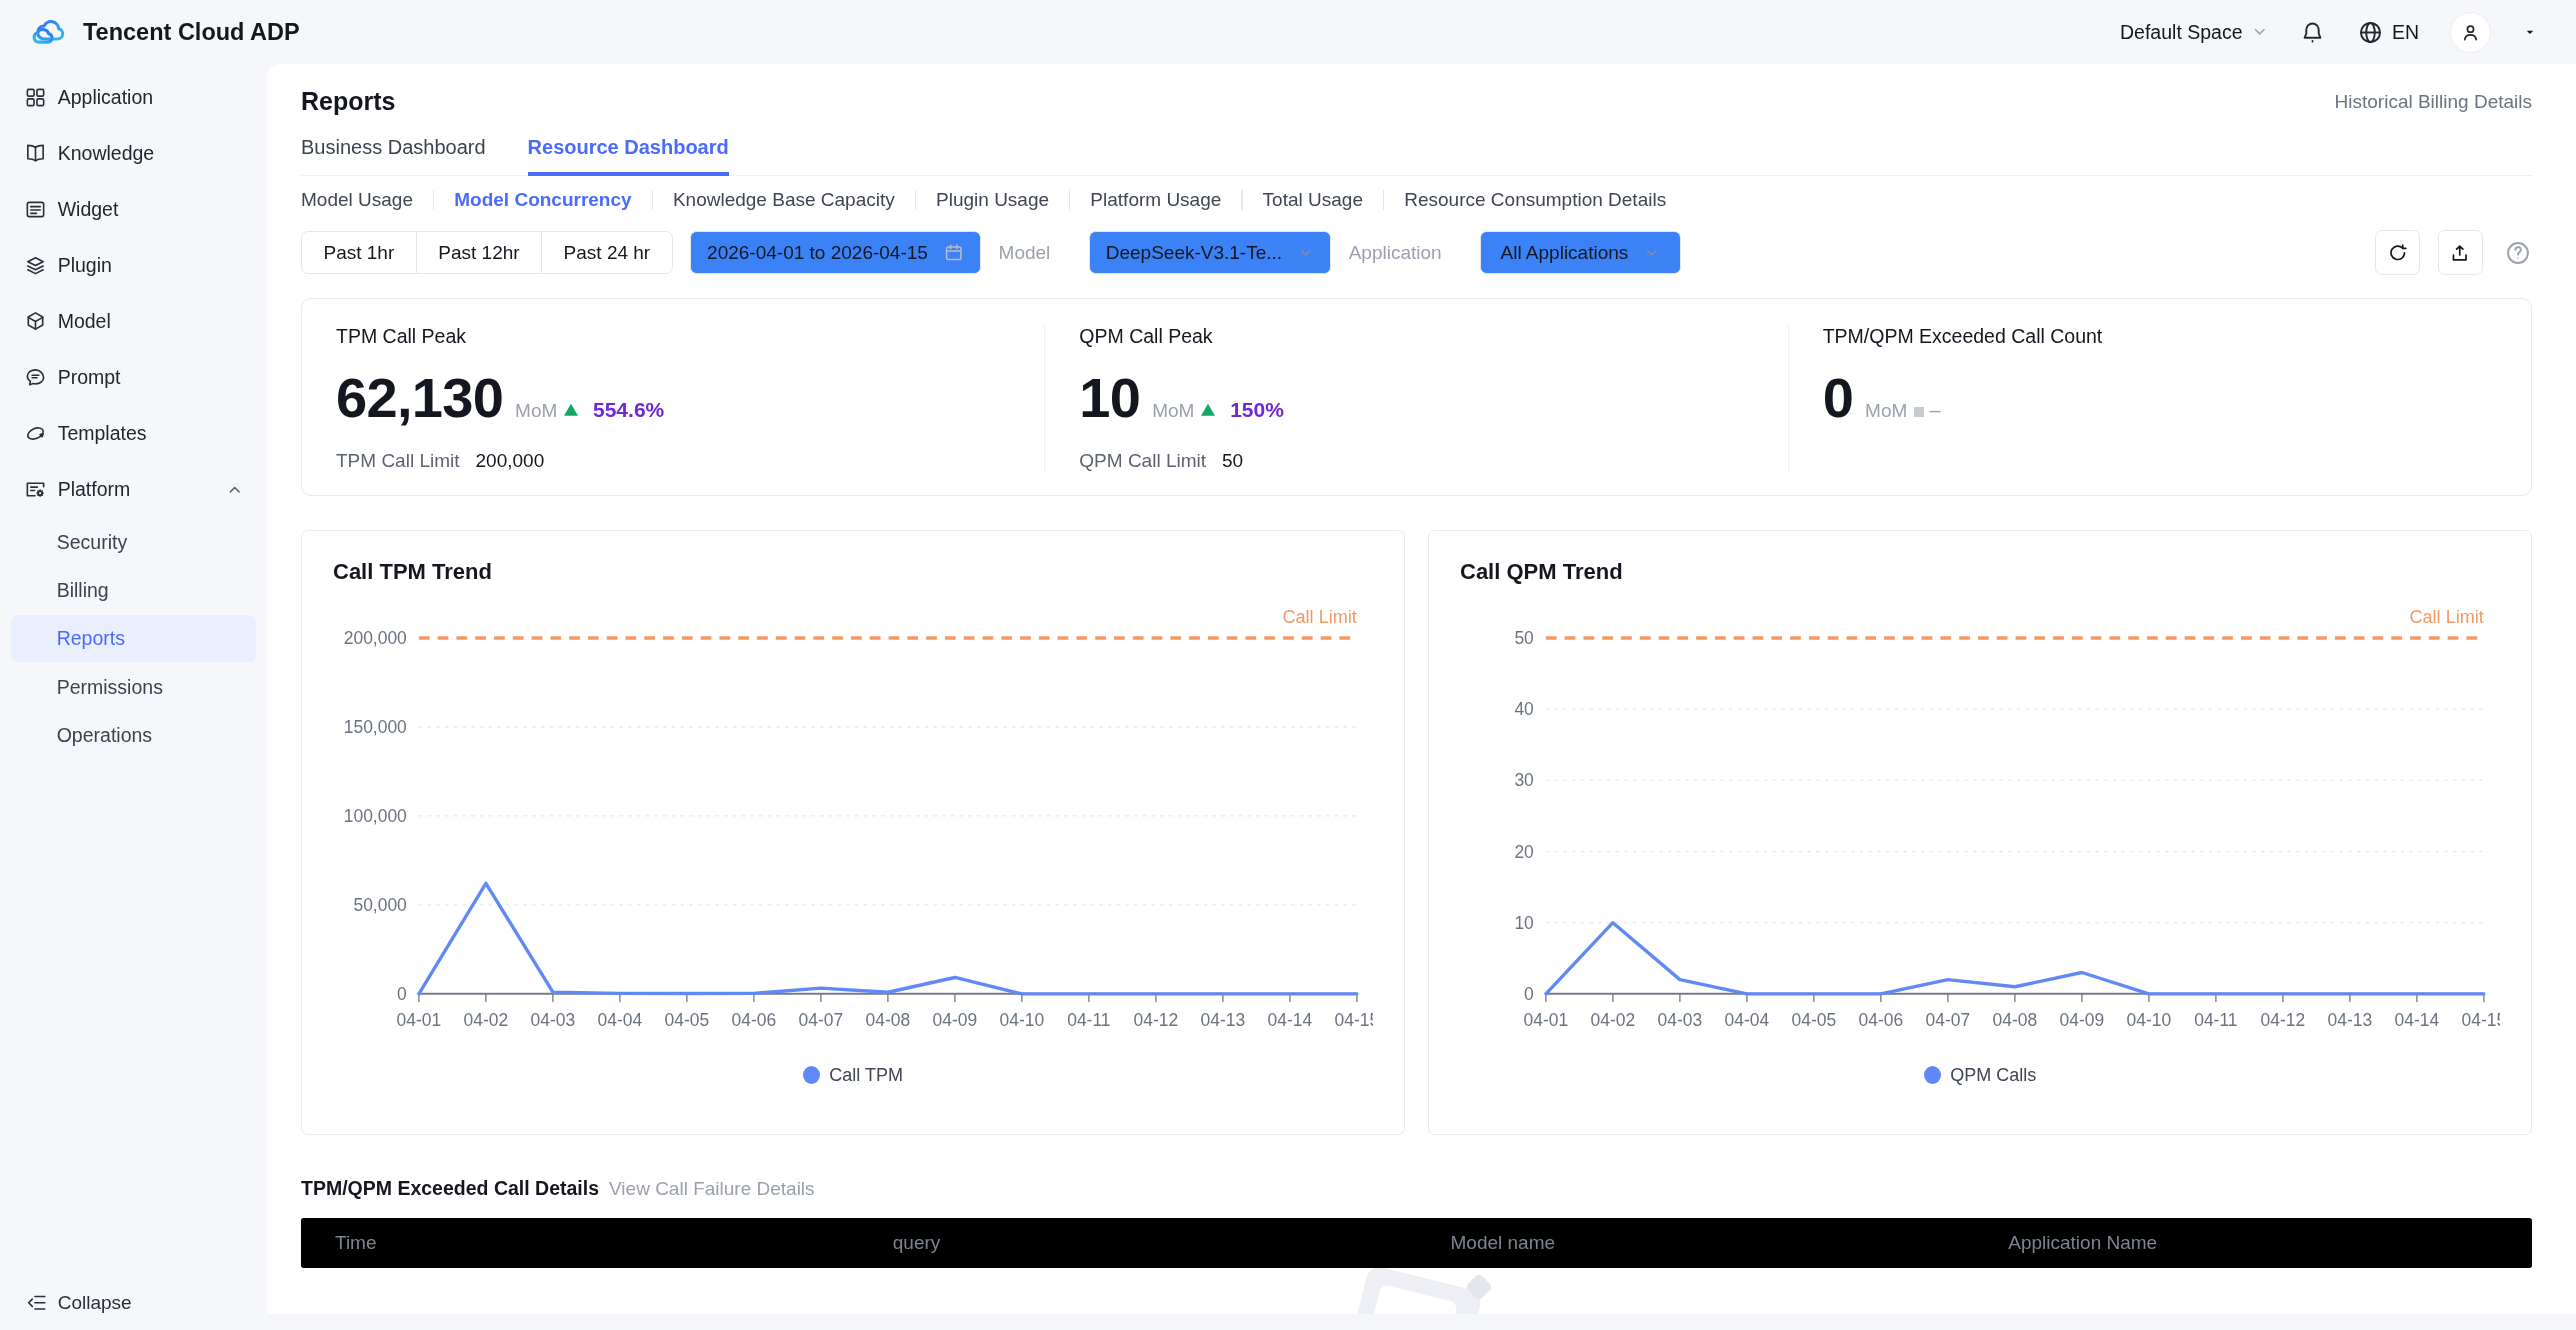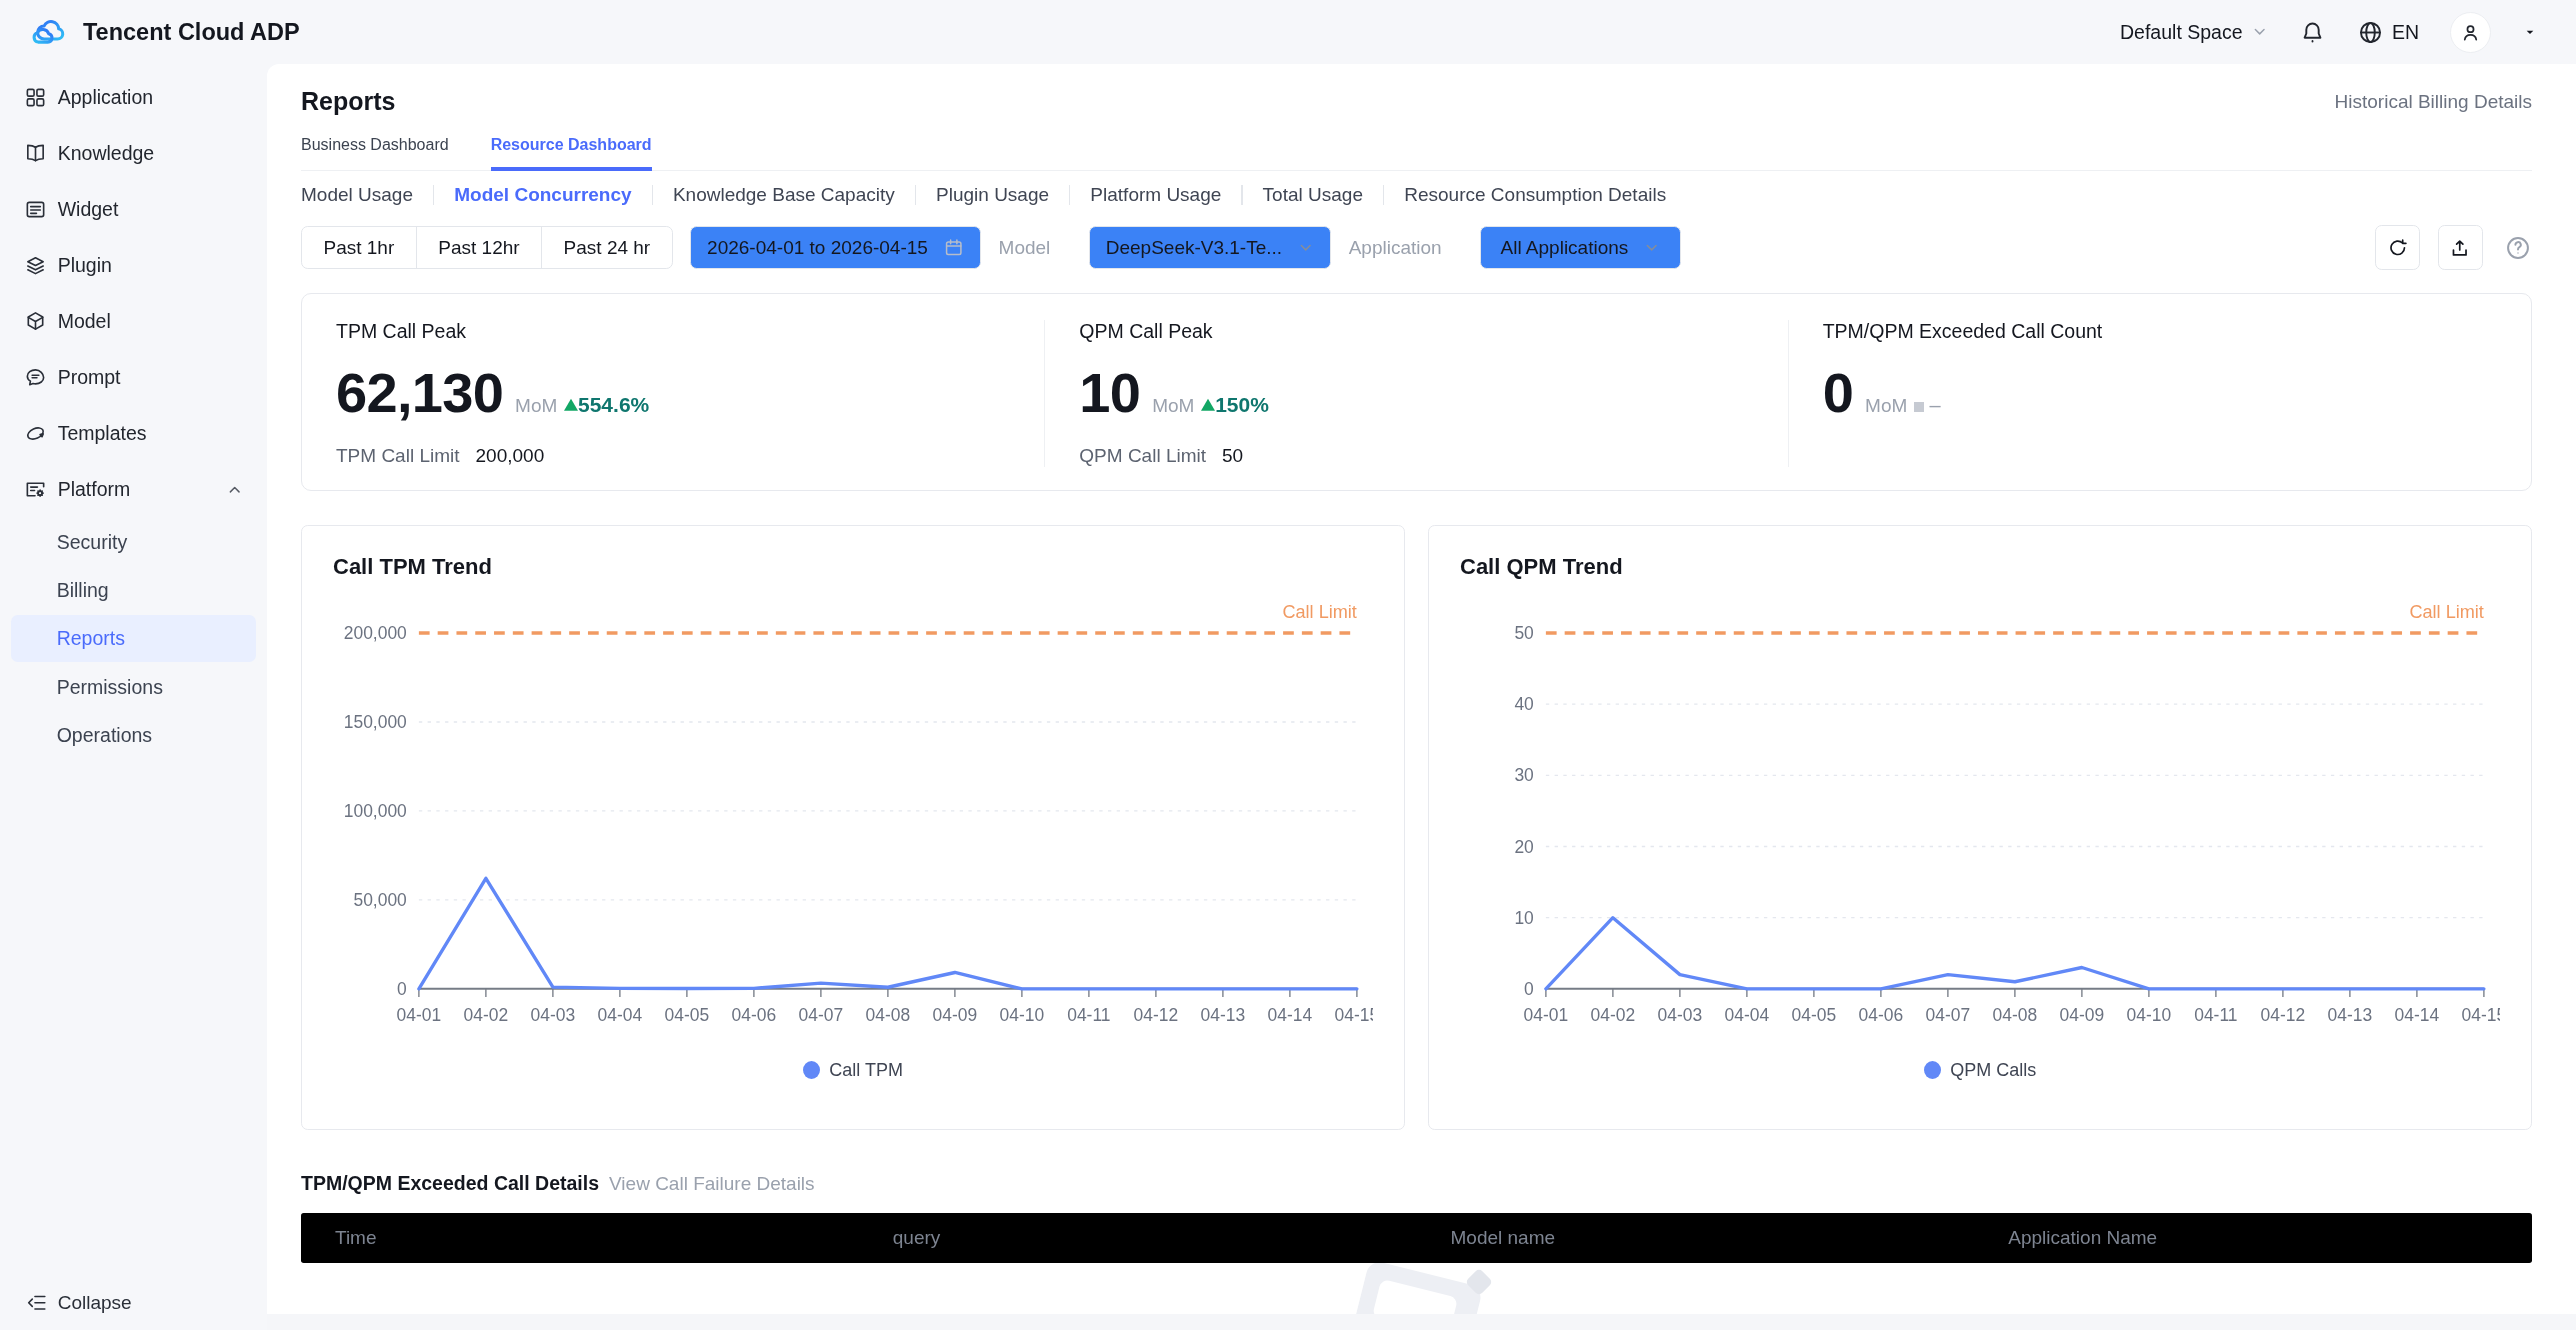"Business Dashboard" .tab { font-size: 16px -> 20px }
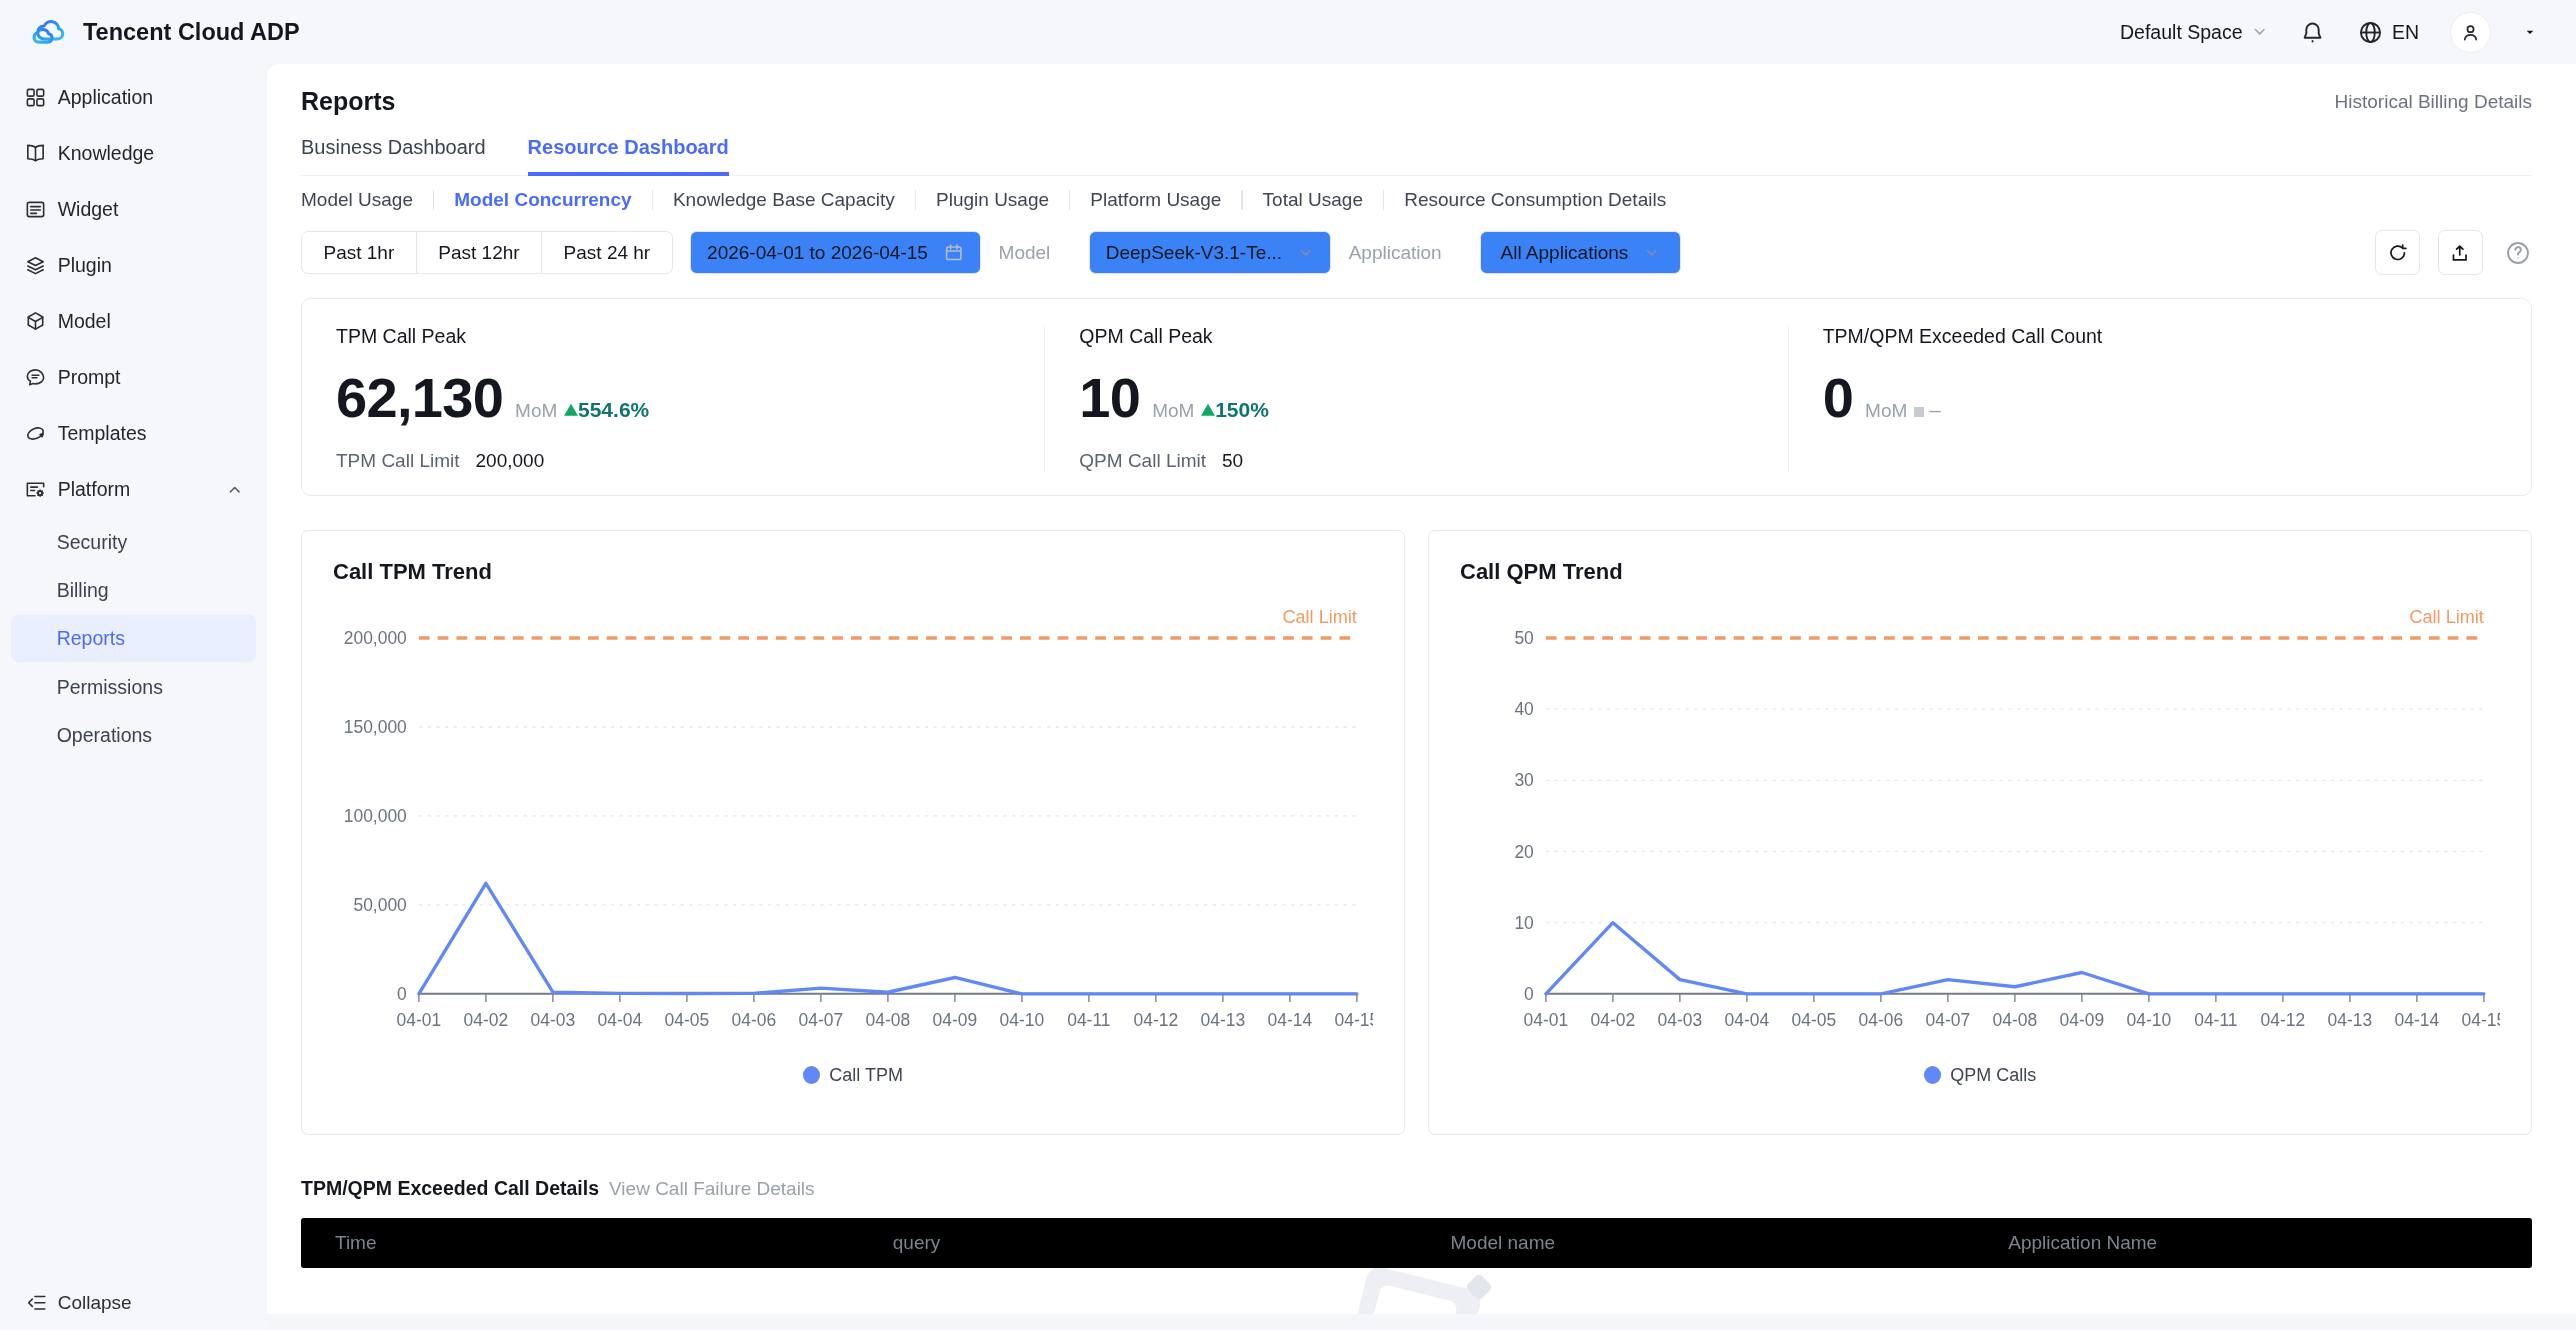"554.6%" .delta-up { color: #0f766e -> #6d28d9; margin-left: 0 -> 15px }
